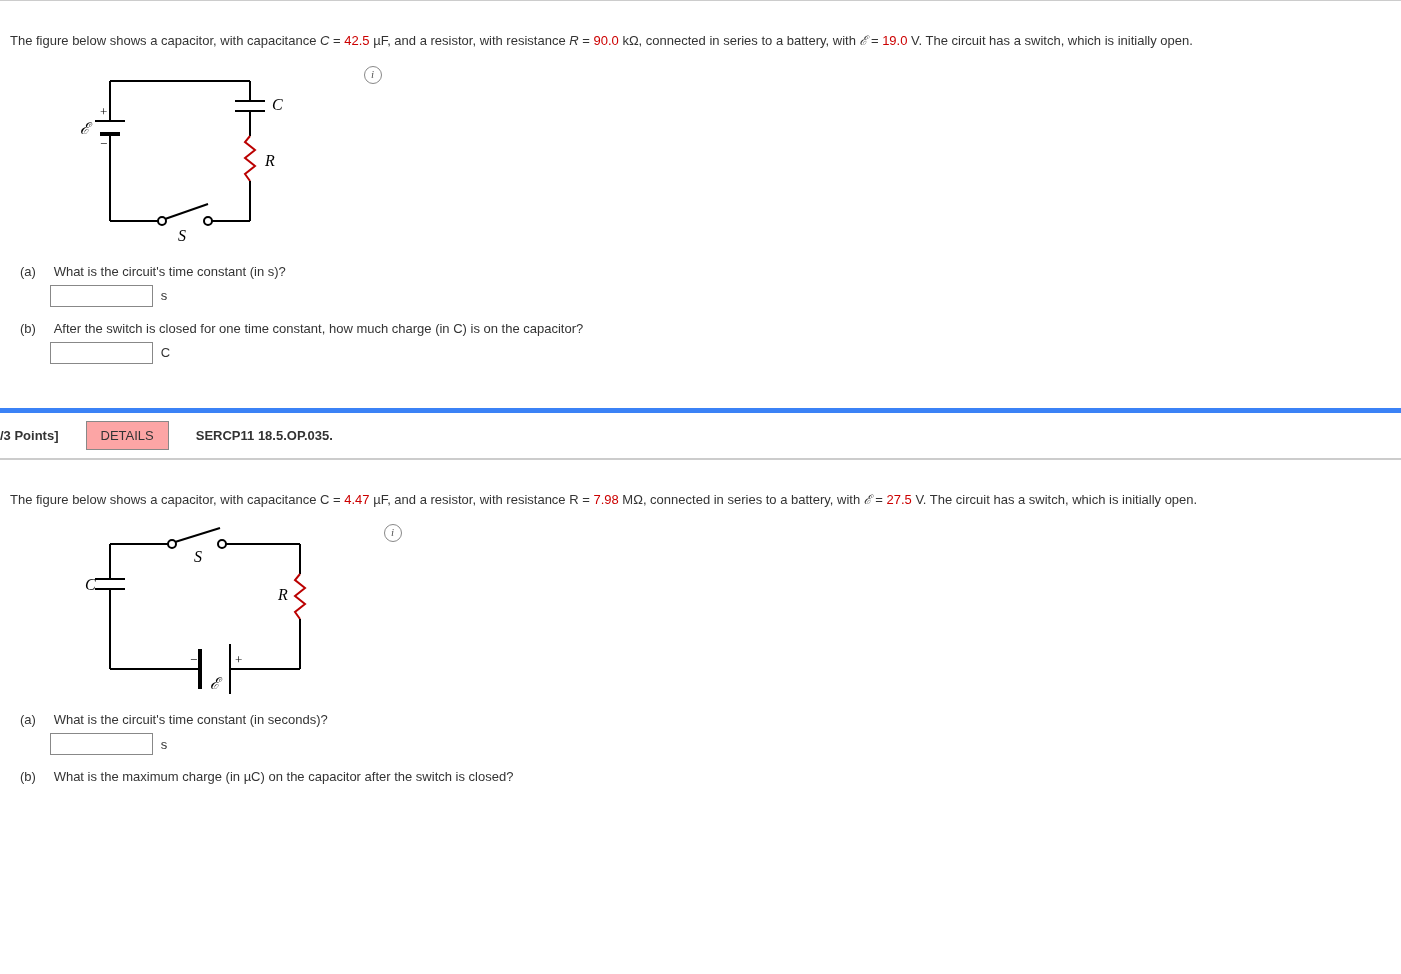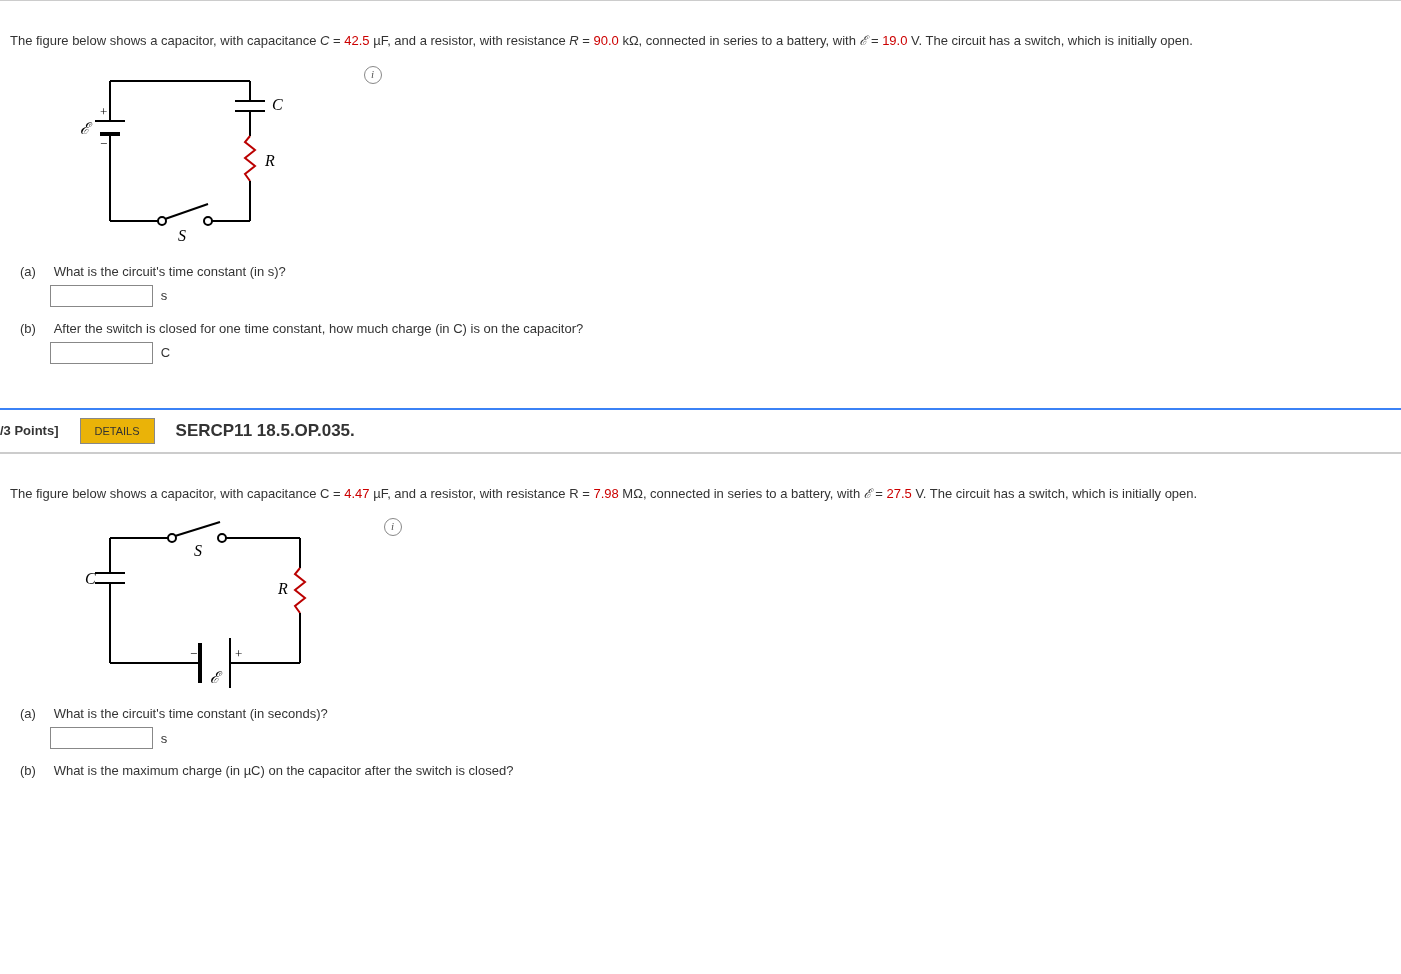"/3 Points]" .header-bar { border-top: 2px solid #3b82f6 -> 5px solid #3b82f6; gap: 21px -> 27px }
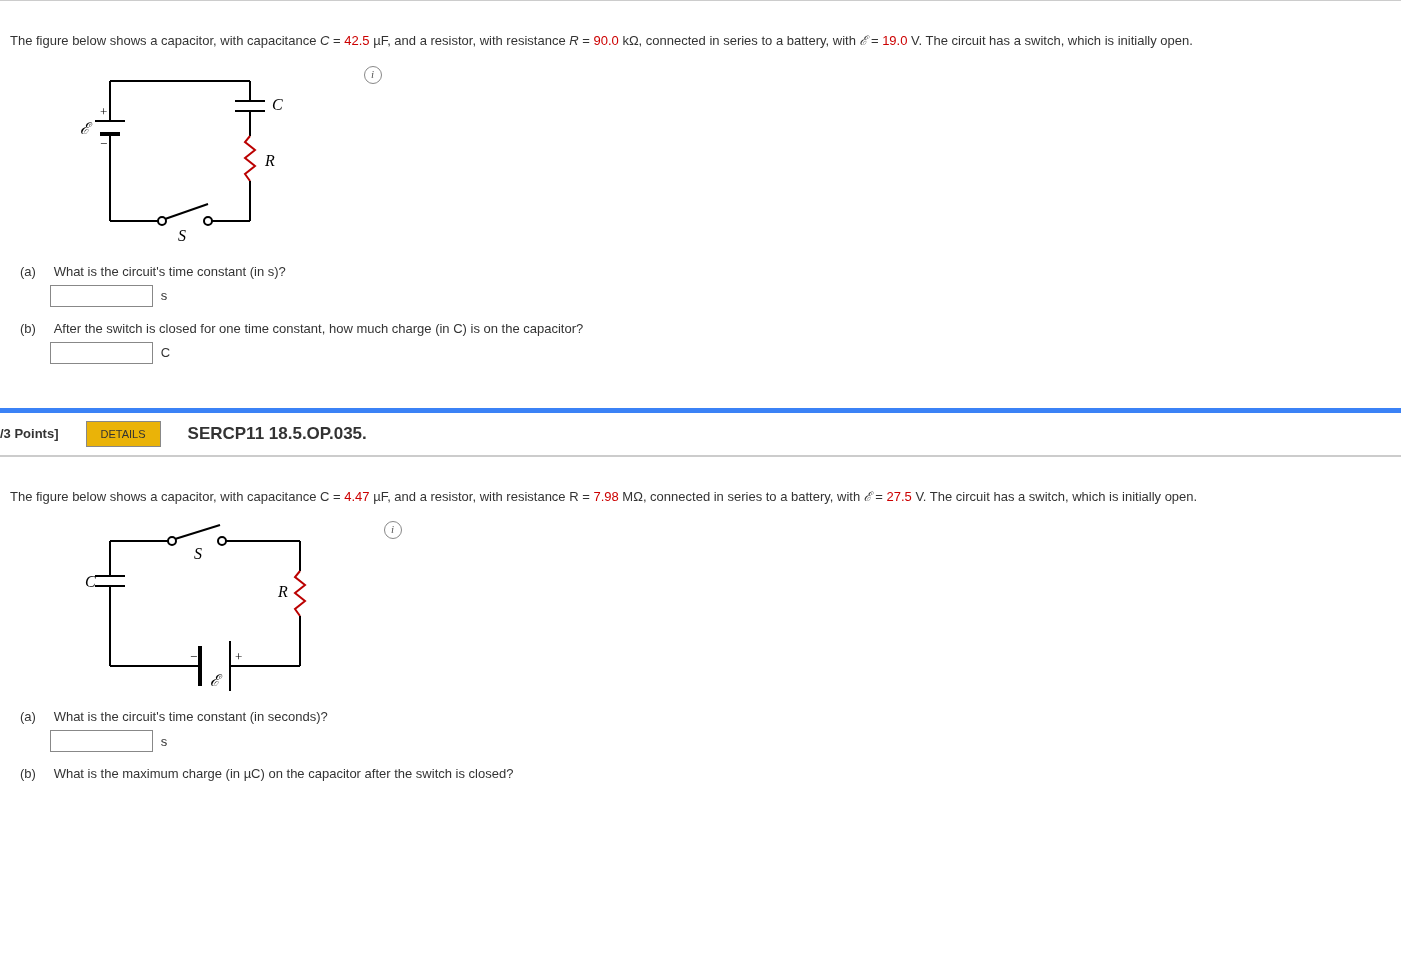"DETAILS" .details-btn { background: #eab308 -> #fca5a5; font-size: 11px -> 13px }
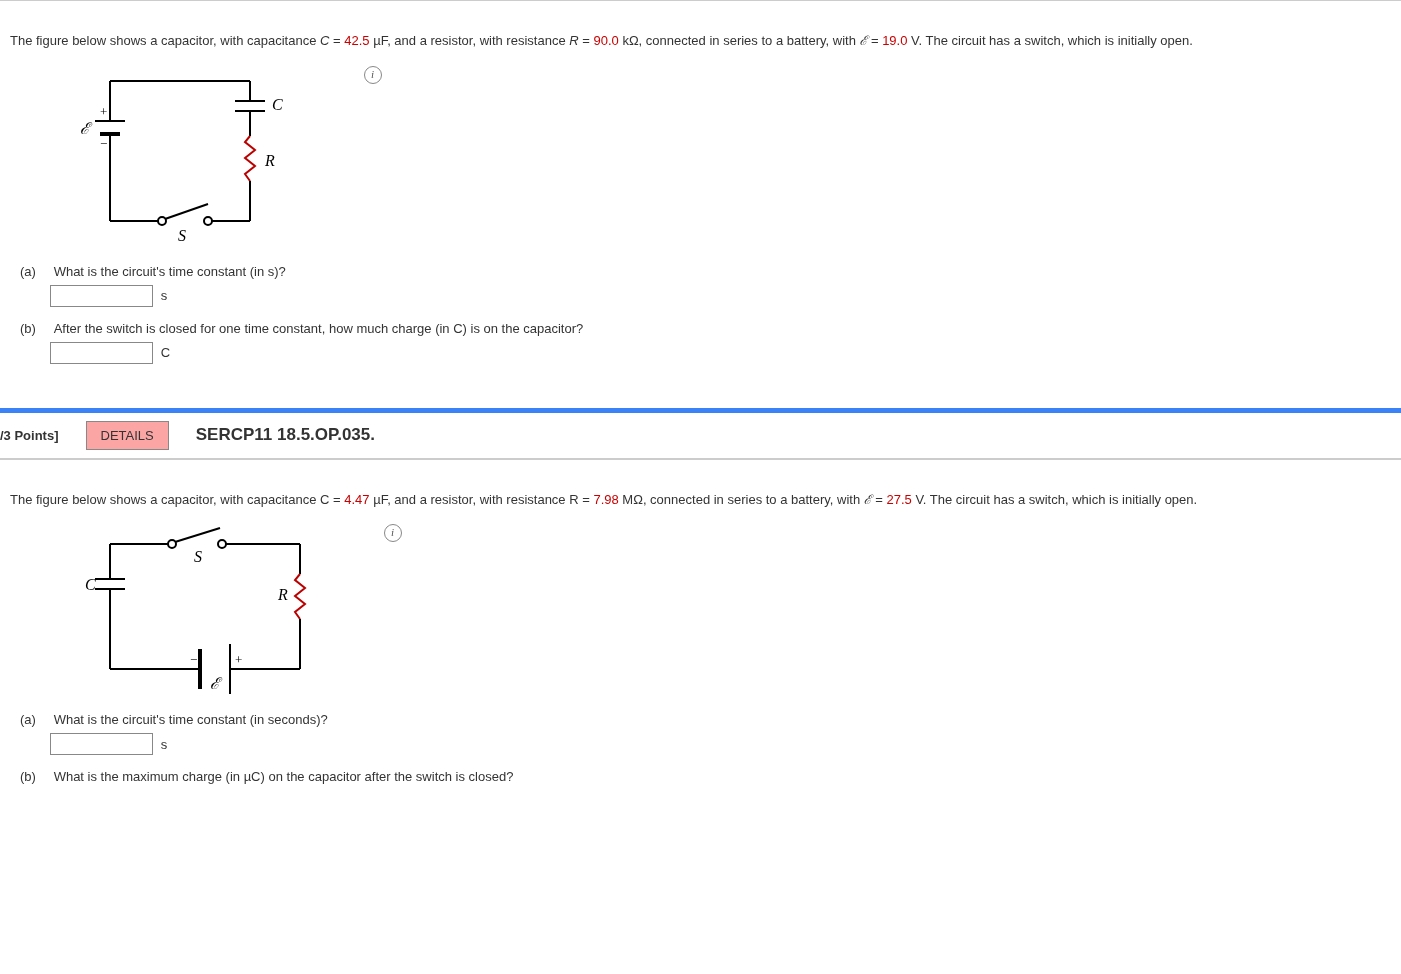"SERCP11 18.5.OP.035." .source { font-size: 17px -> 13px }
